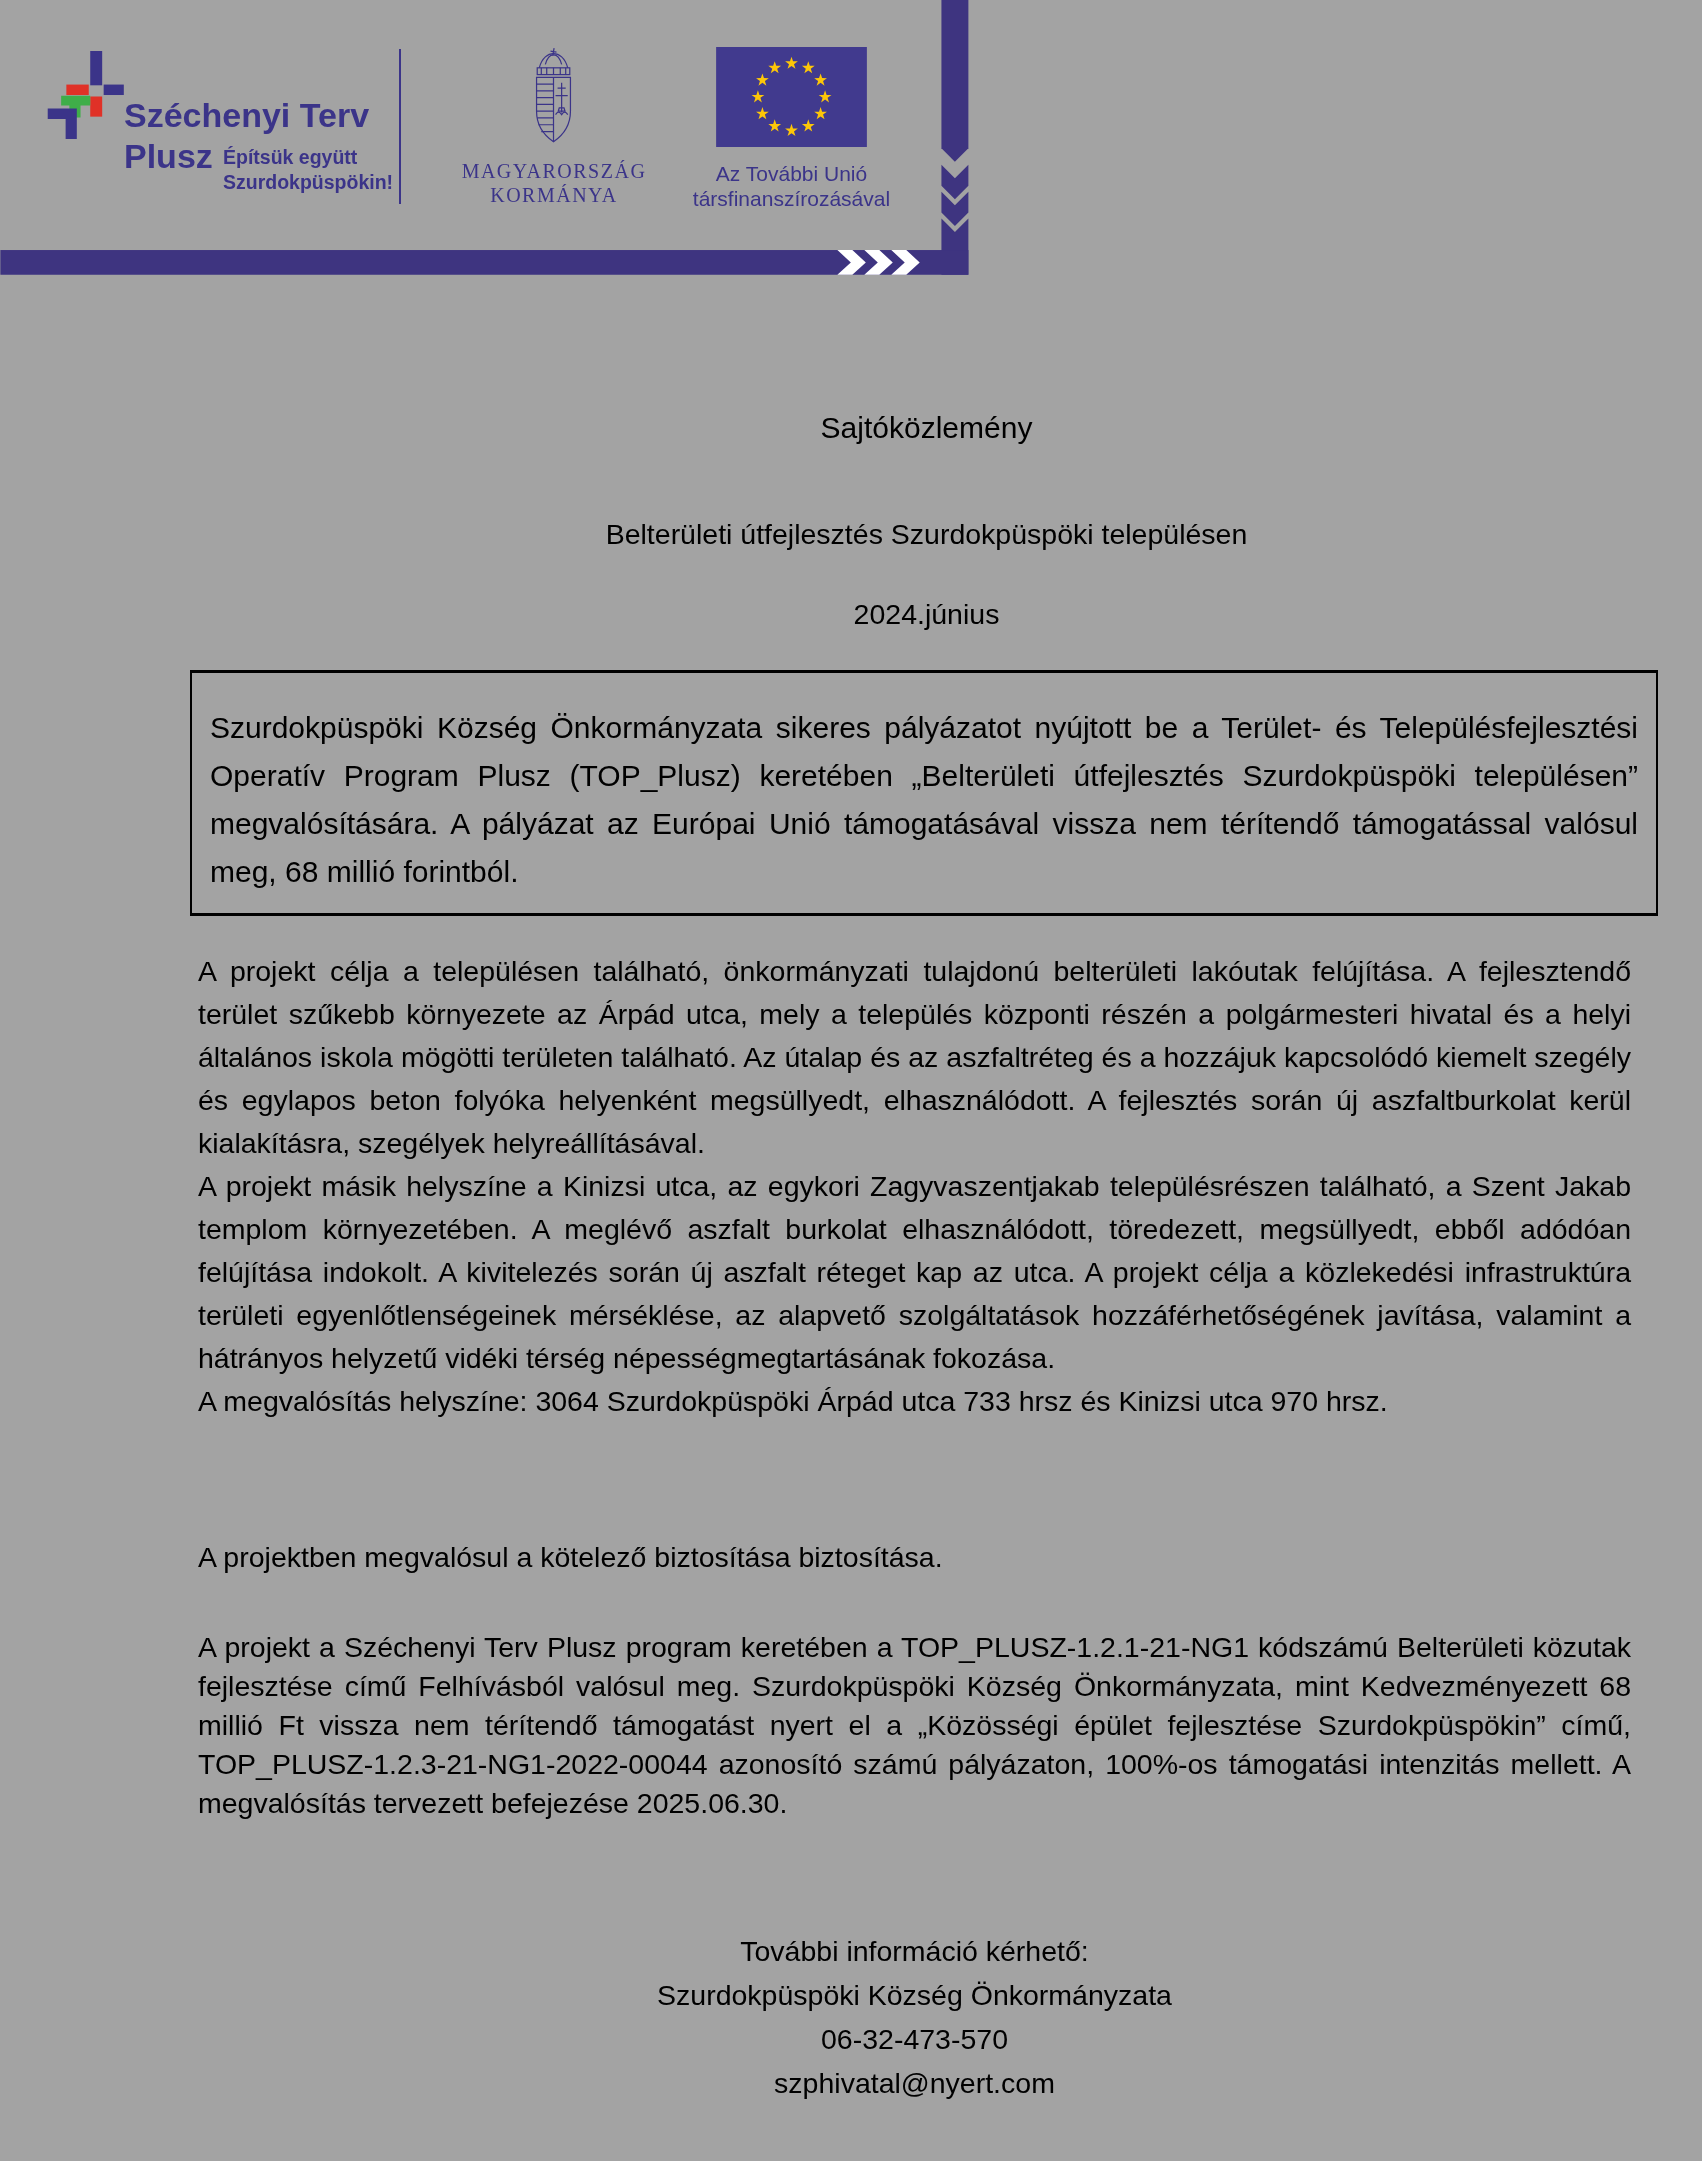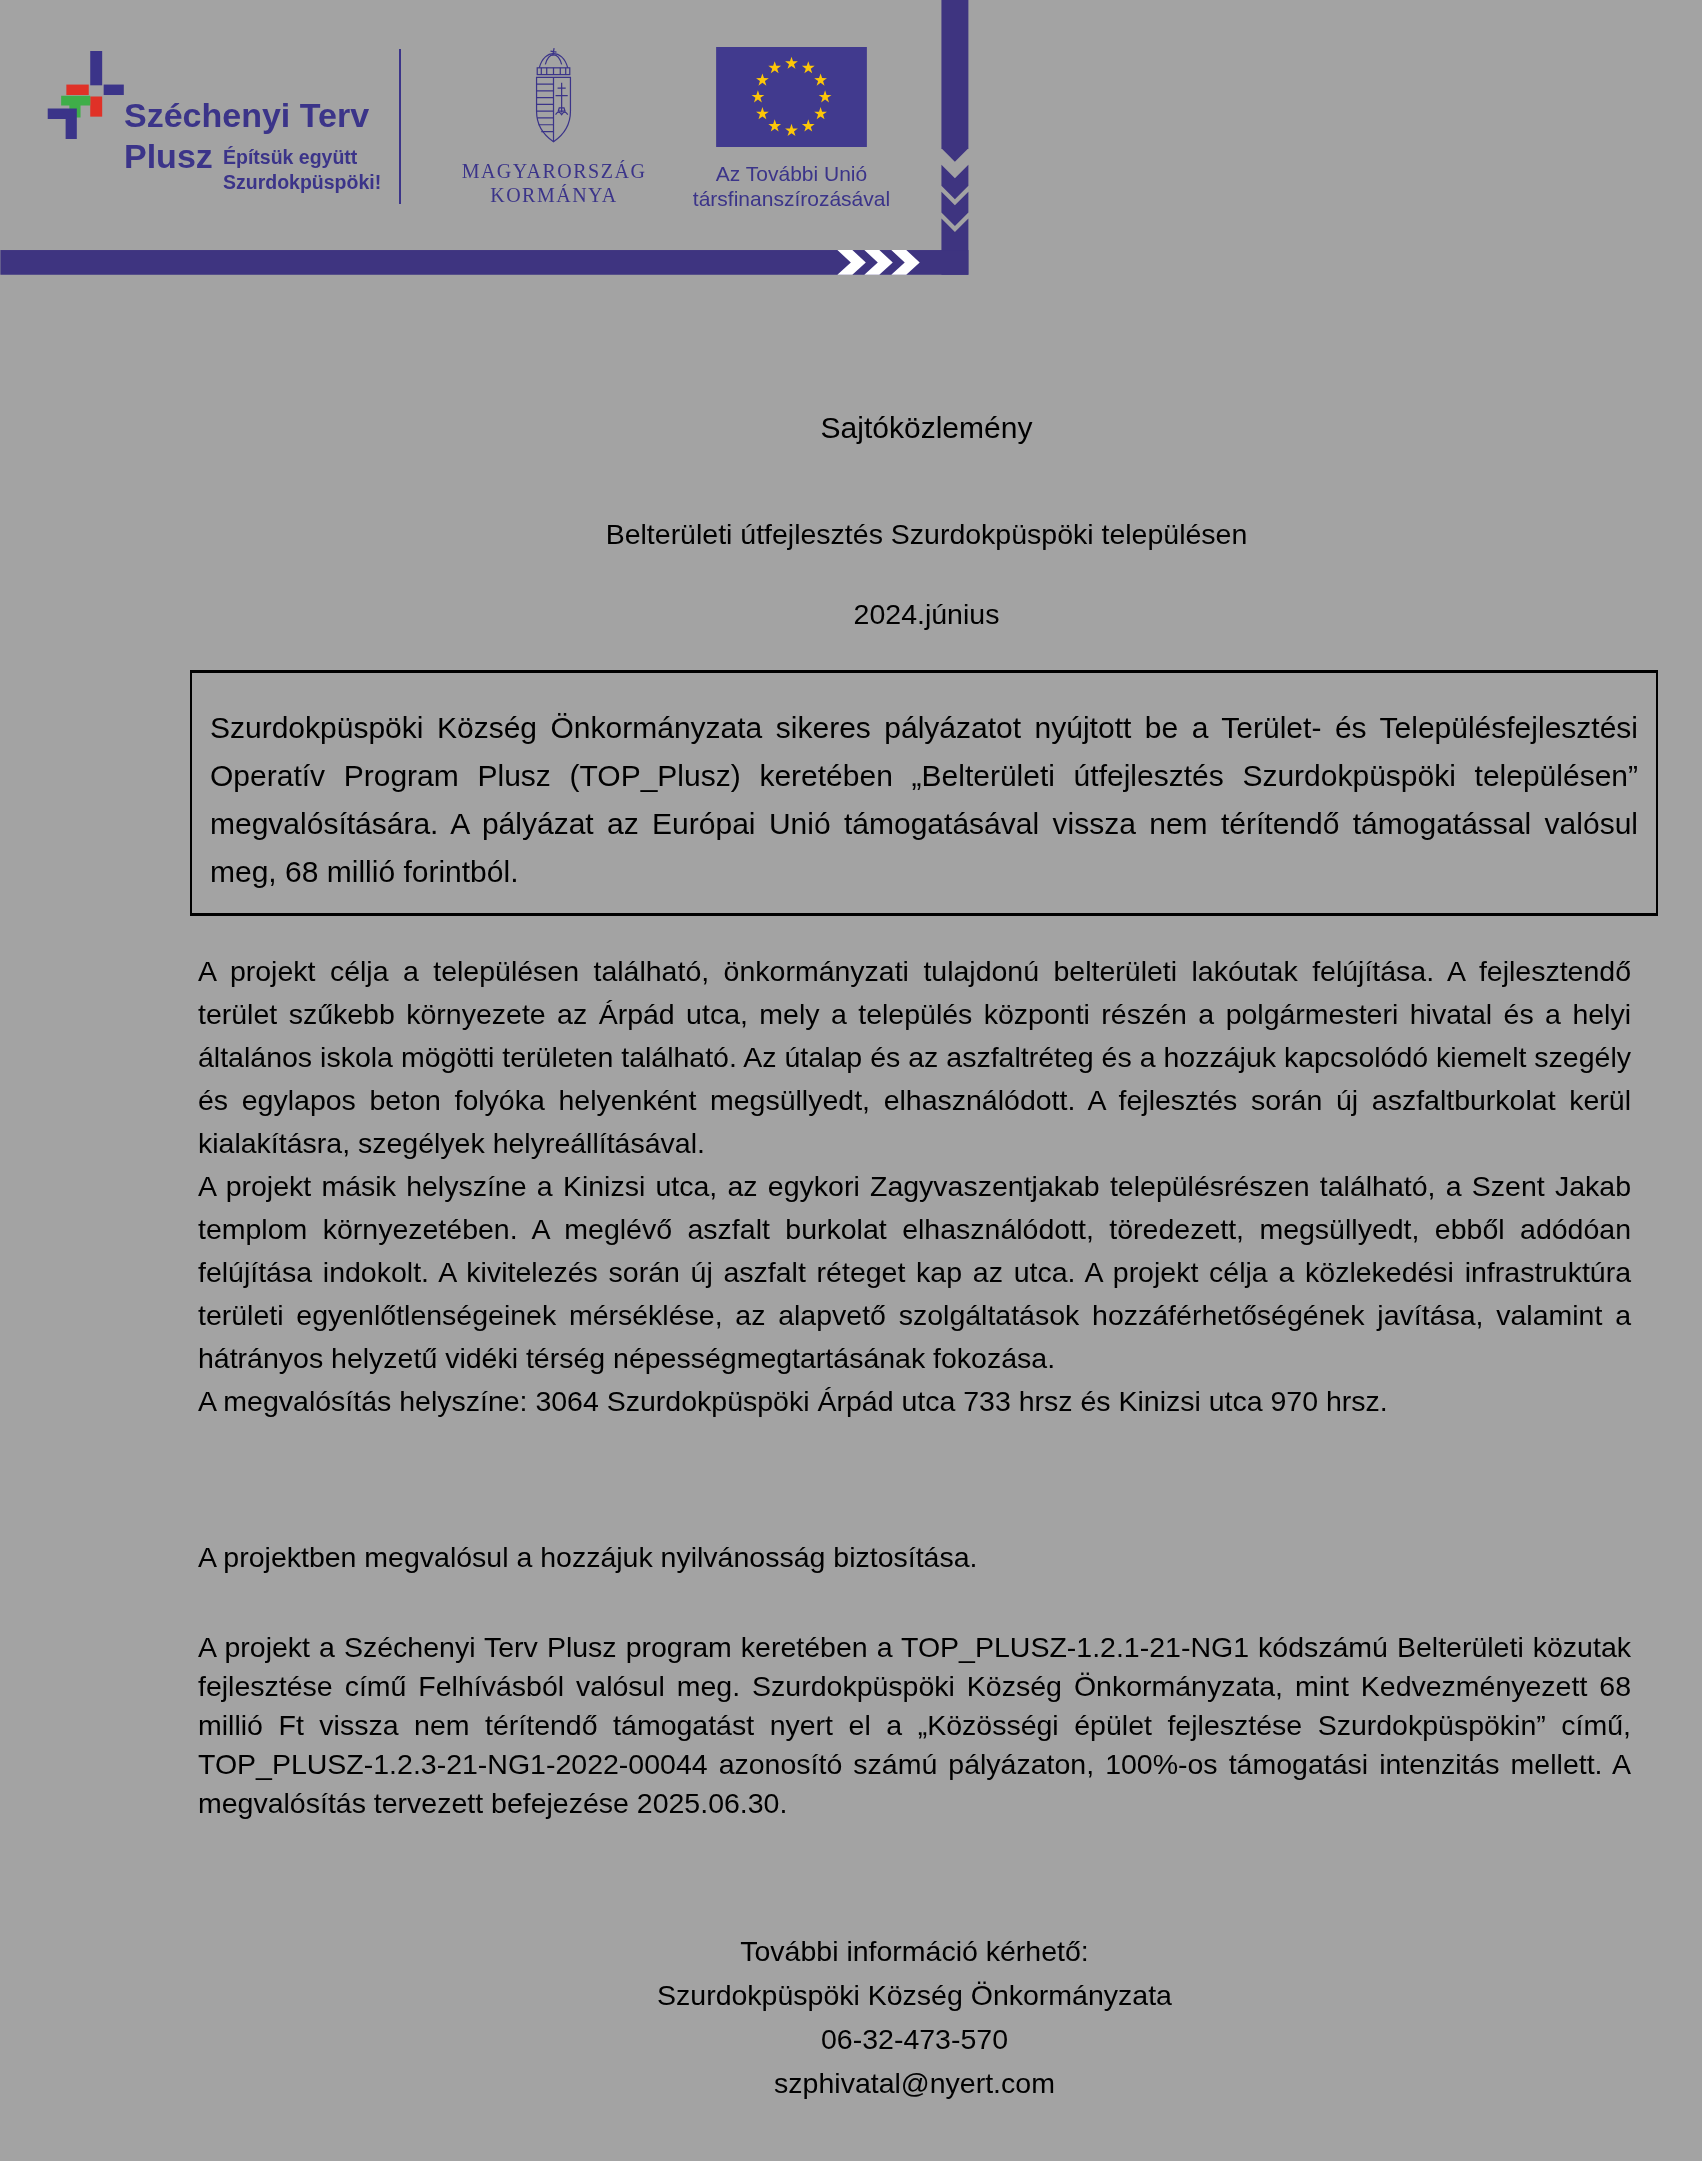"Szurdokpüspöki!" div.abs { text: Szurdokpüspöki -> Szurdokpüspökin }
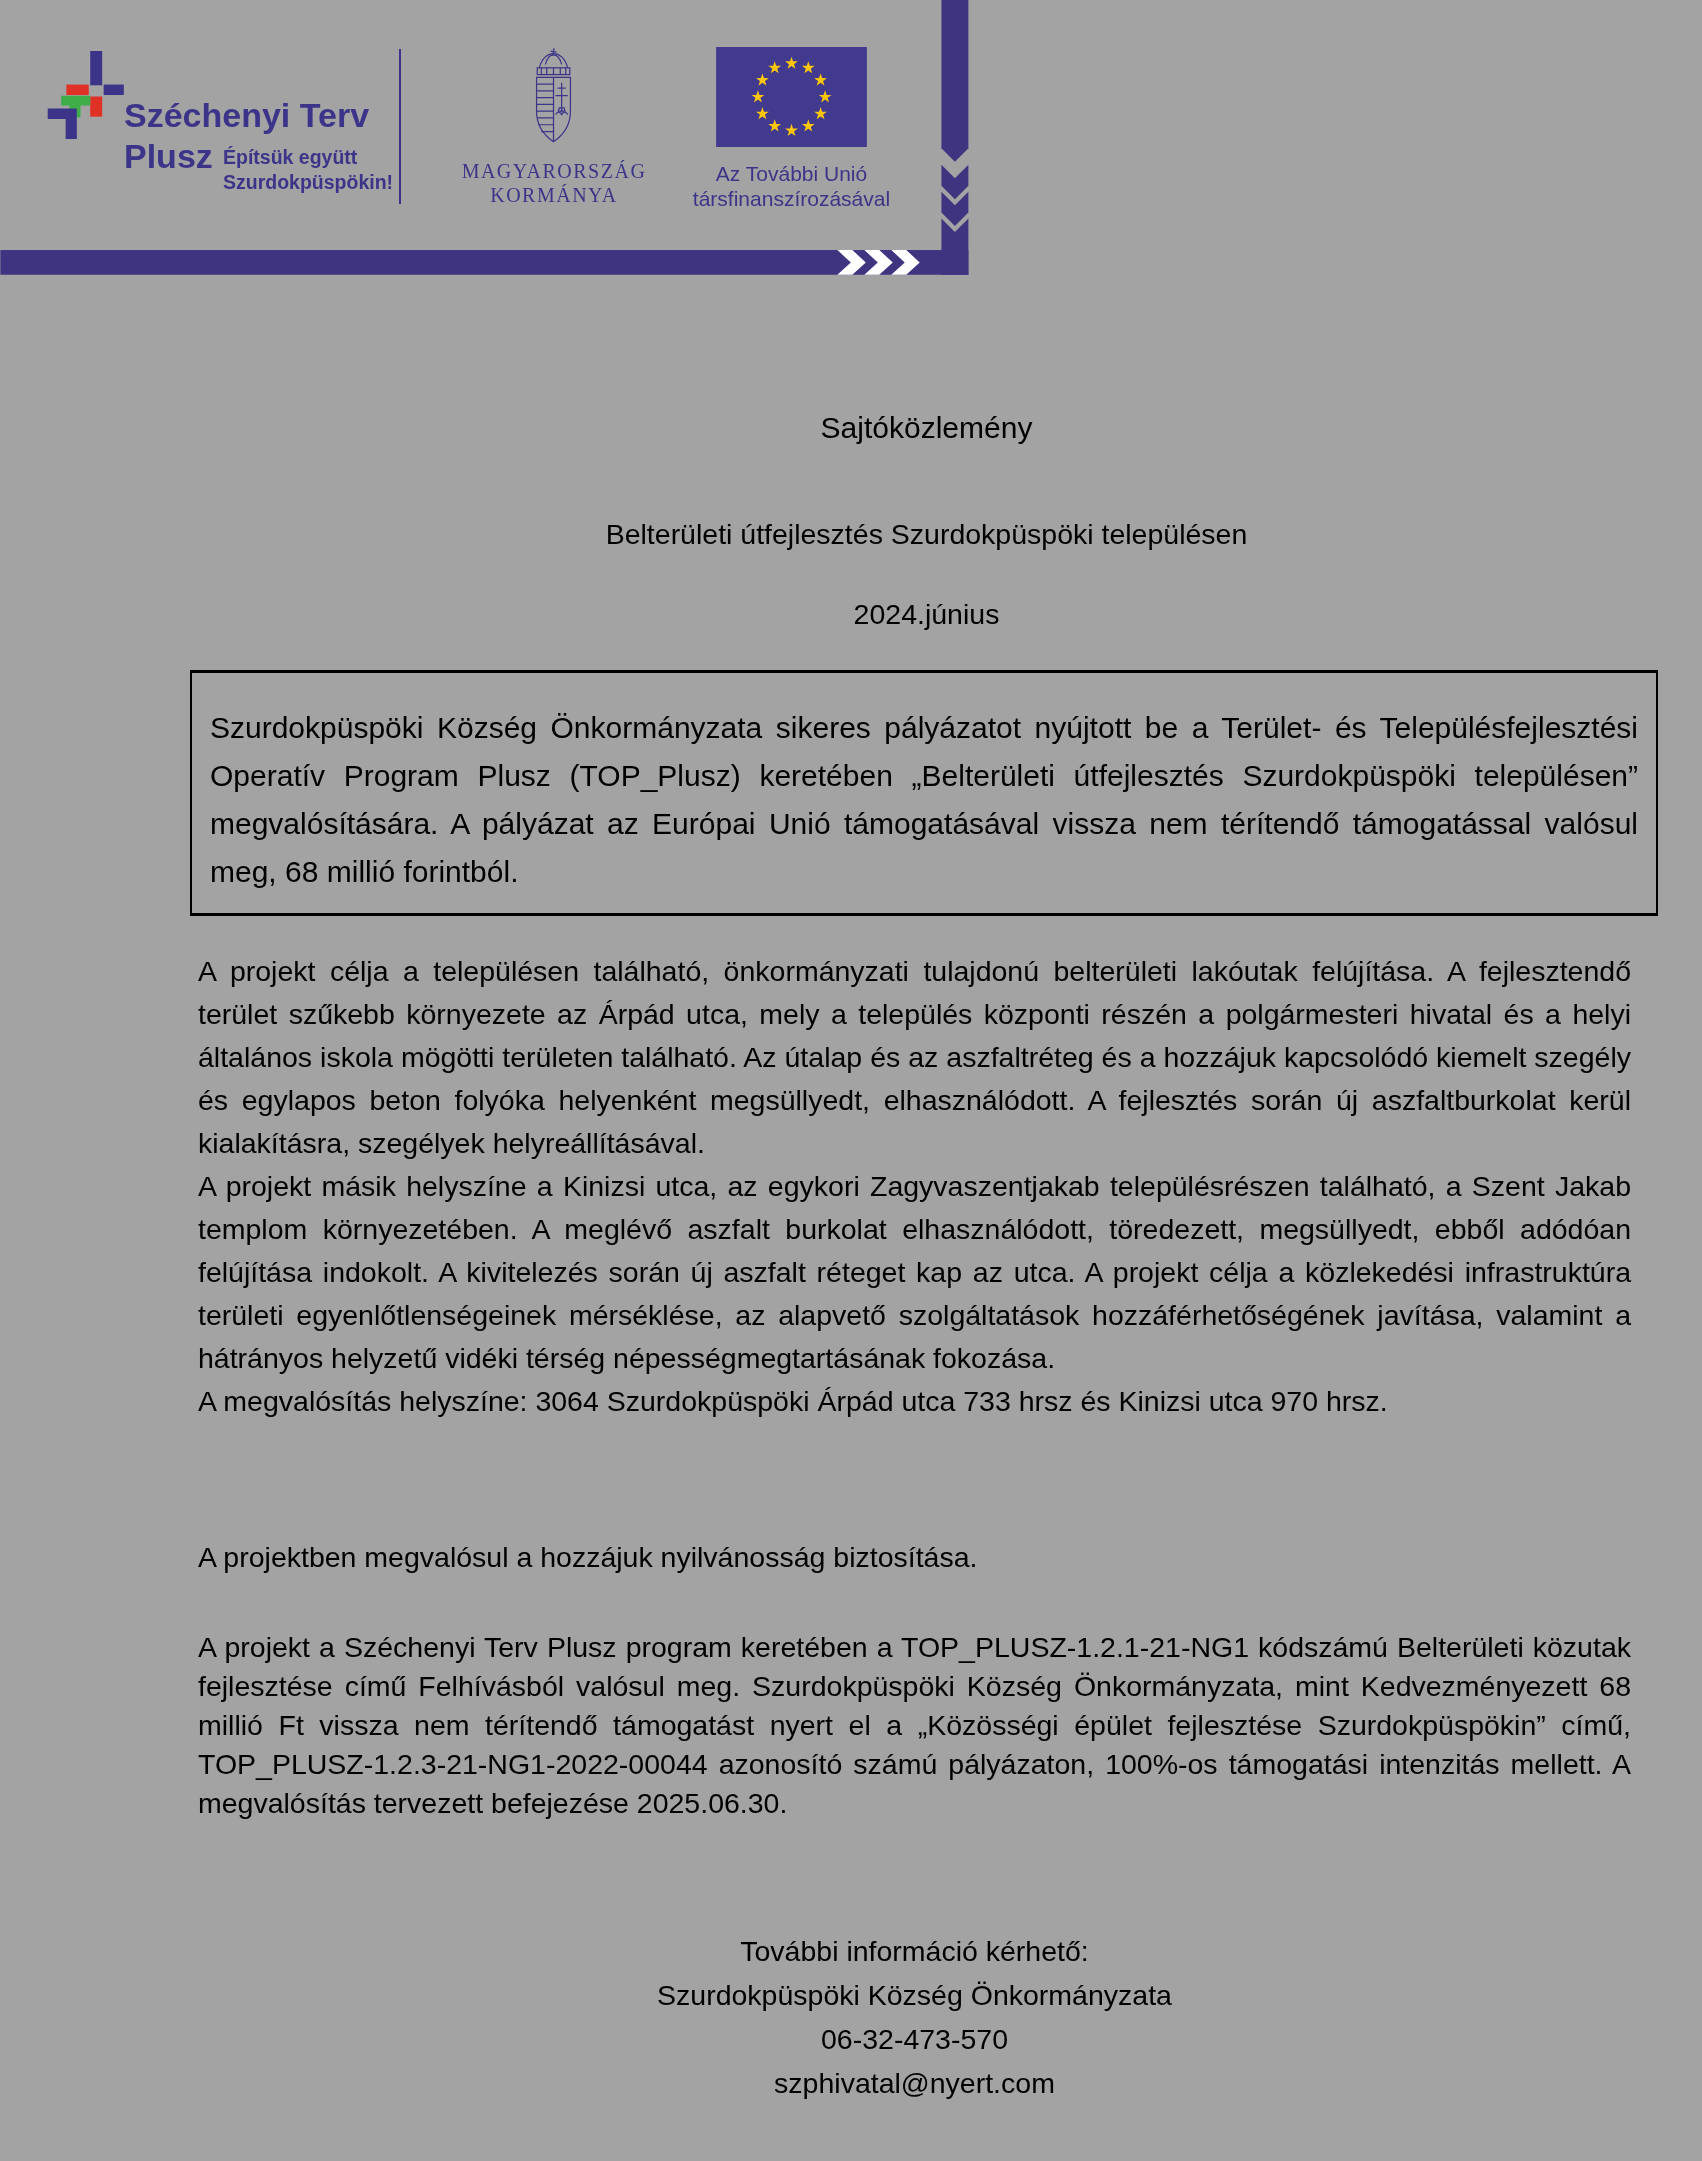"A projektben megvalósul a hozzájuk" div.para { text: hozzájuk nyilvánosság -> kötelező biztosítása }
